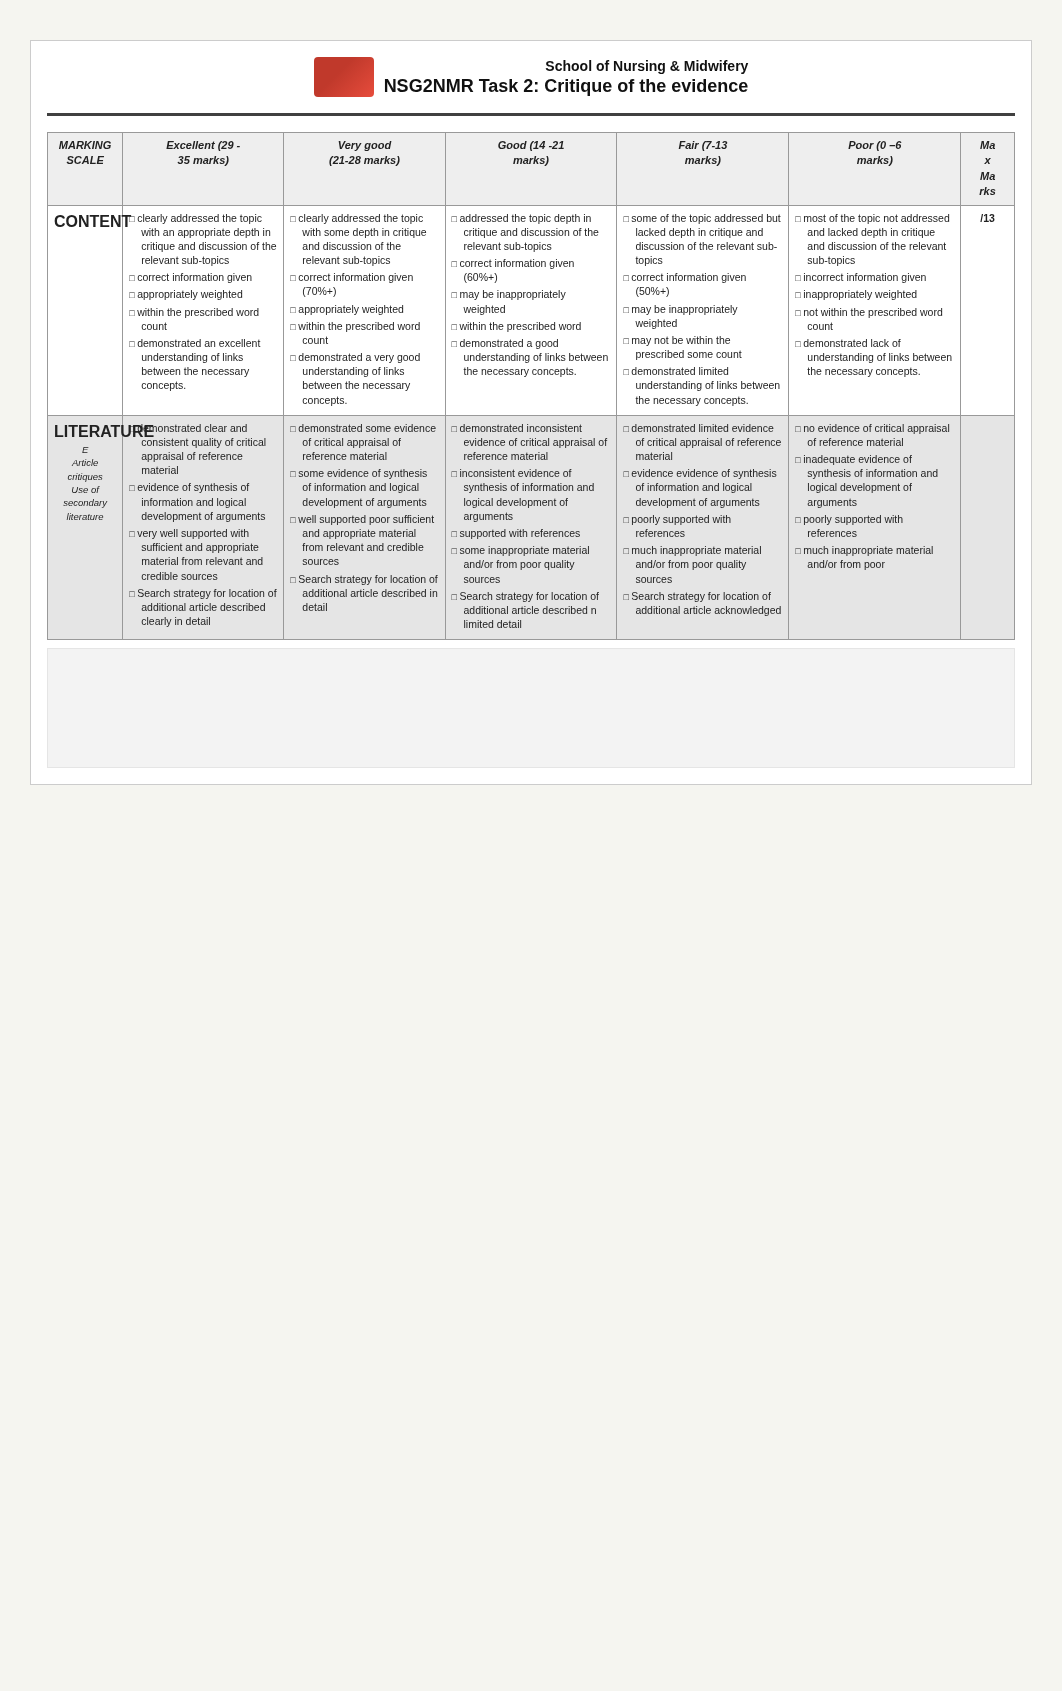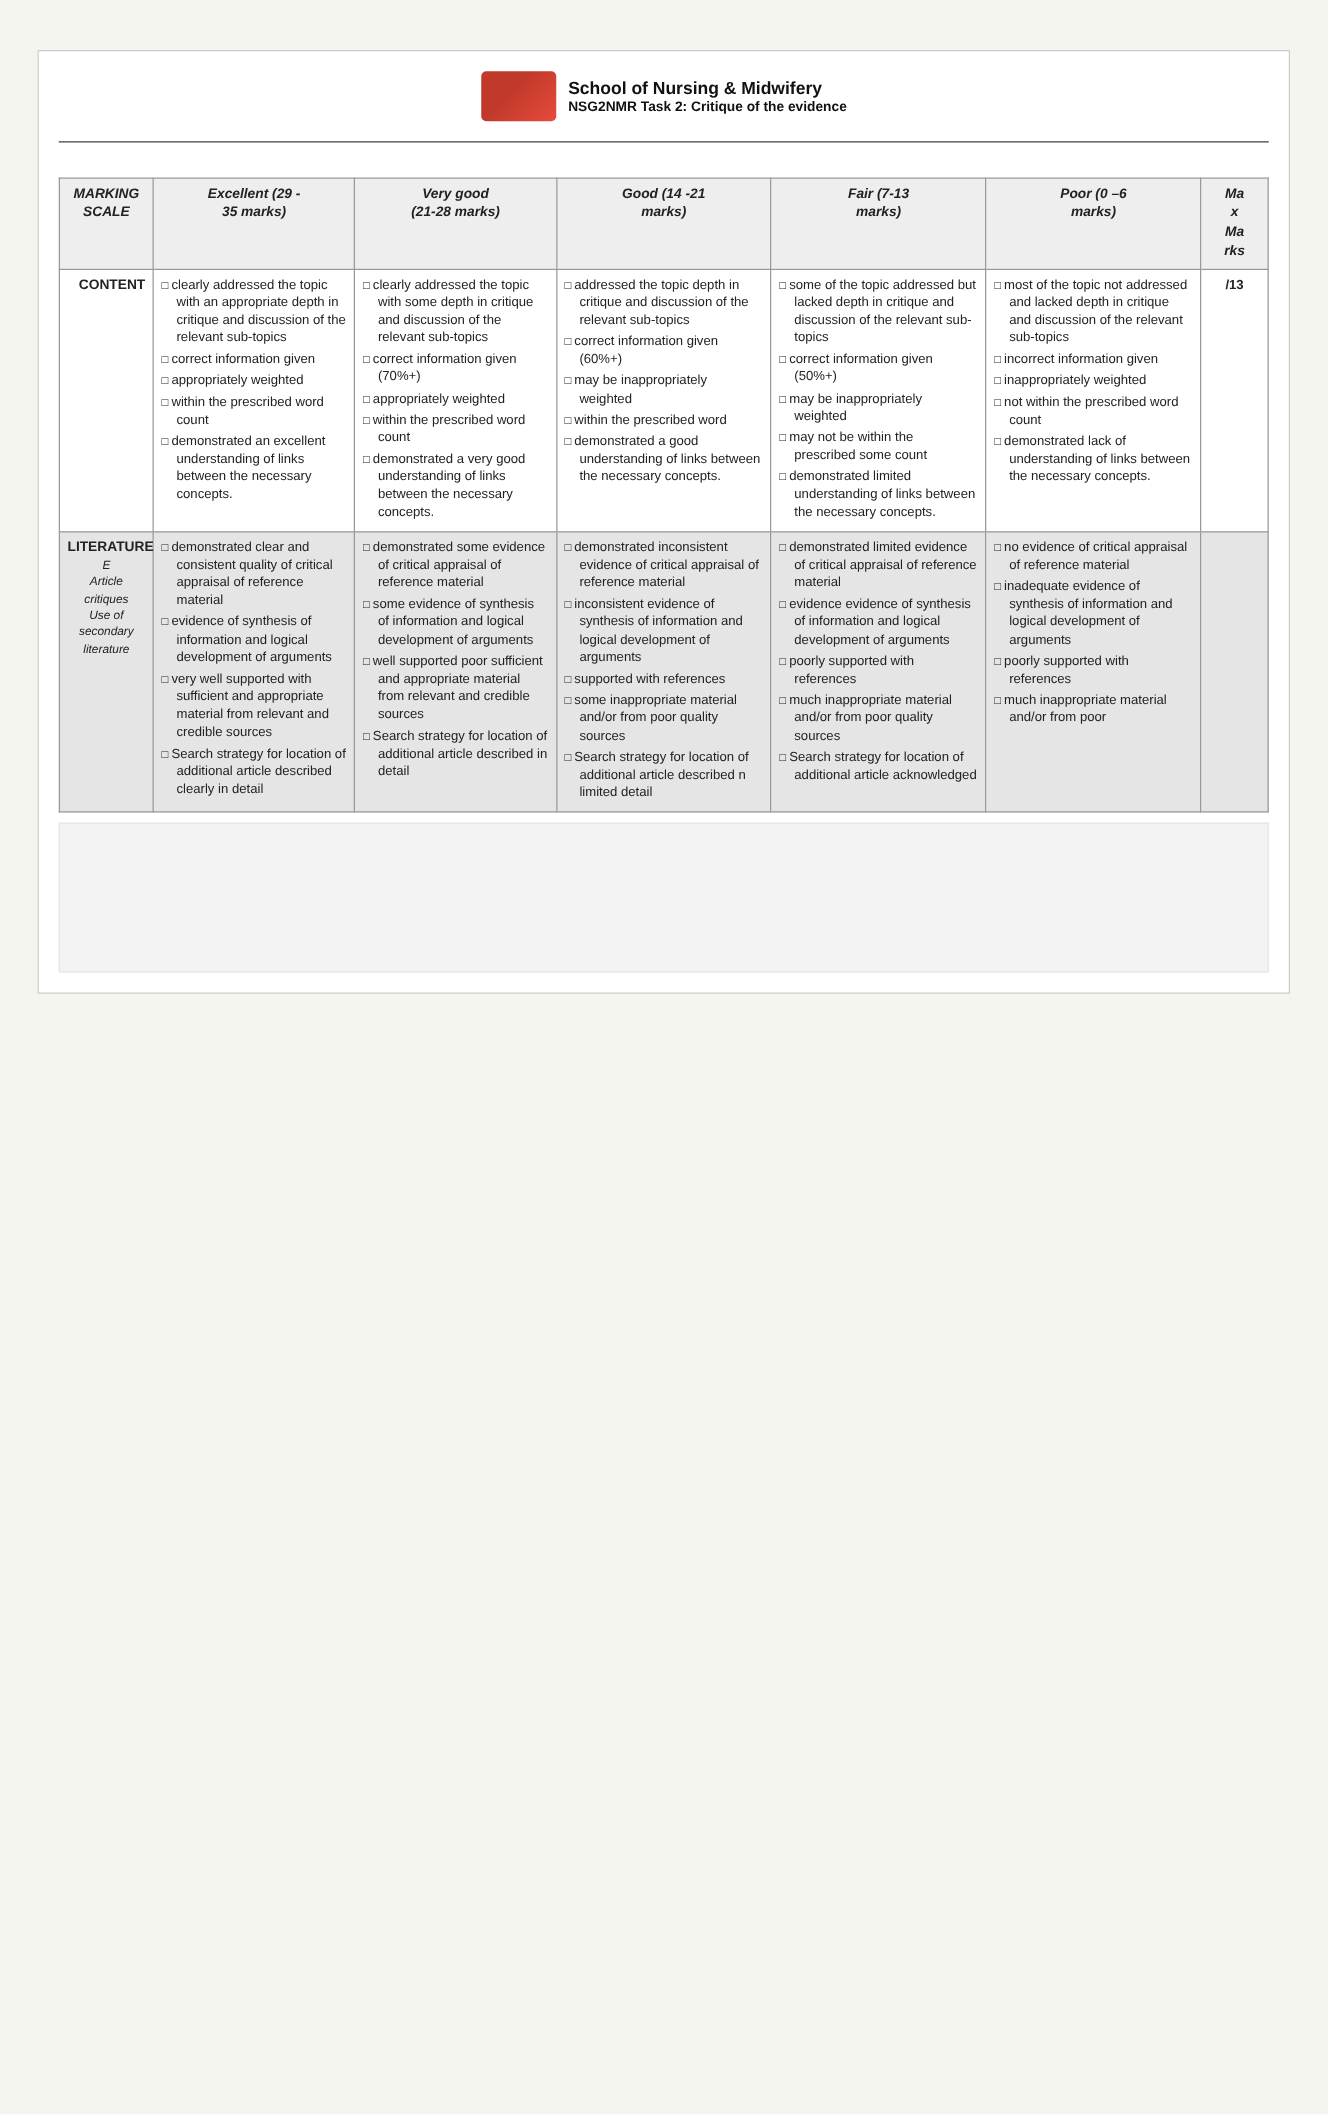"School of Nursing & Midwifery" .rubric-header { border-bottom: 1px solid #404040 -> 3px solid #404040; margin-bottom: 28px -> 16px; text-align: left -> right }
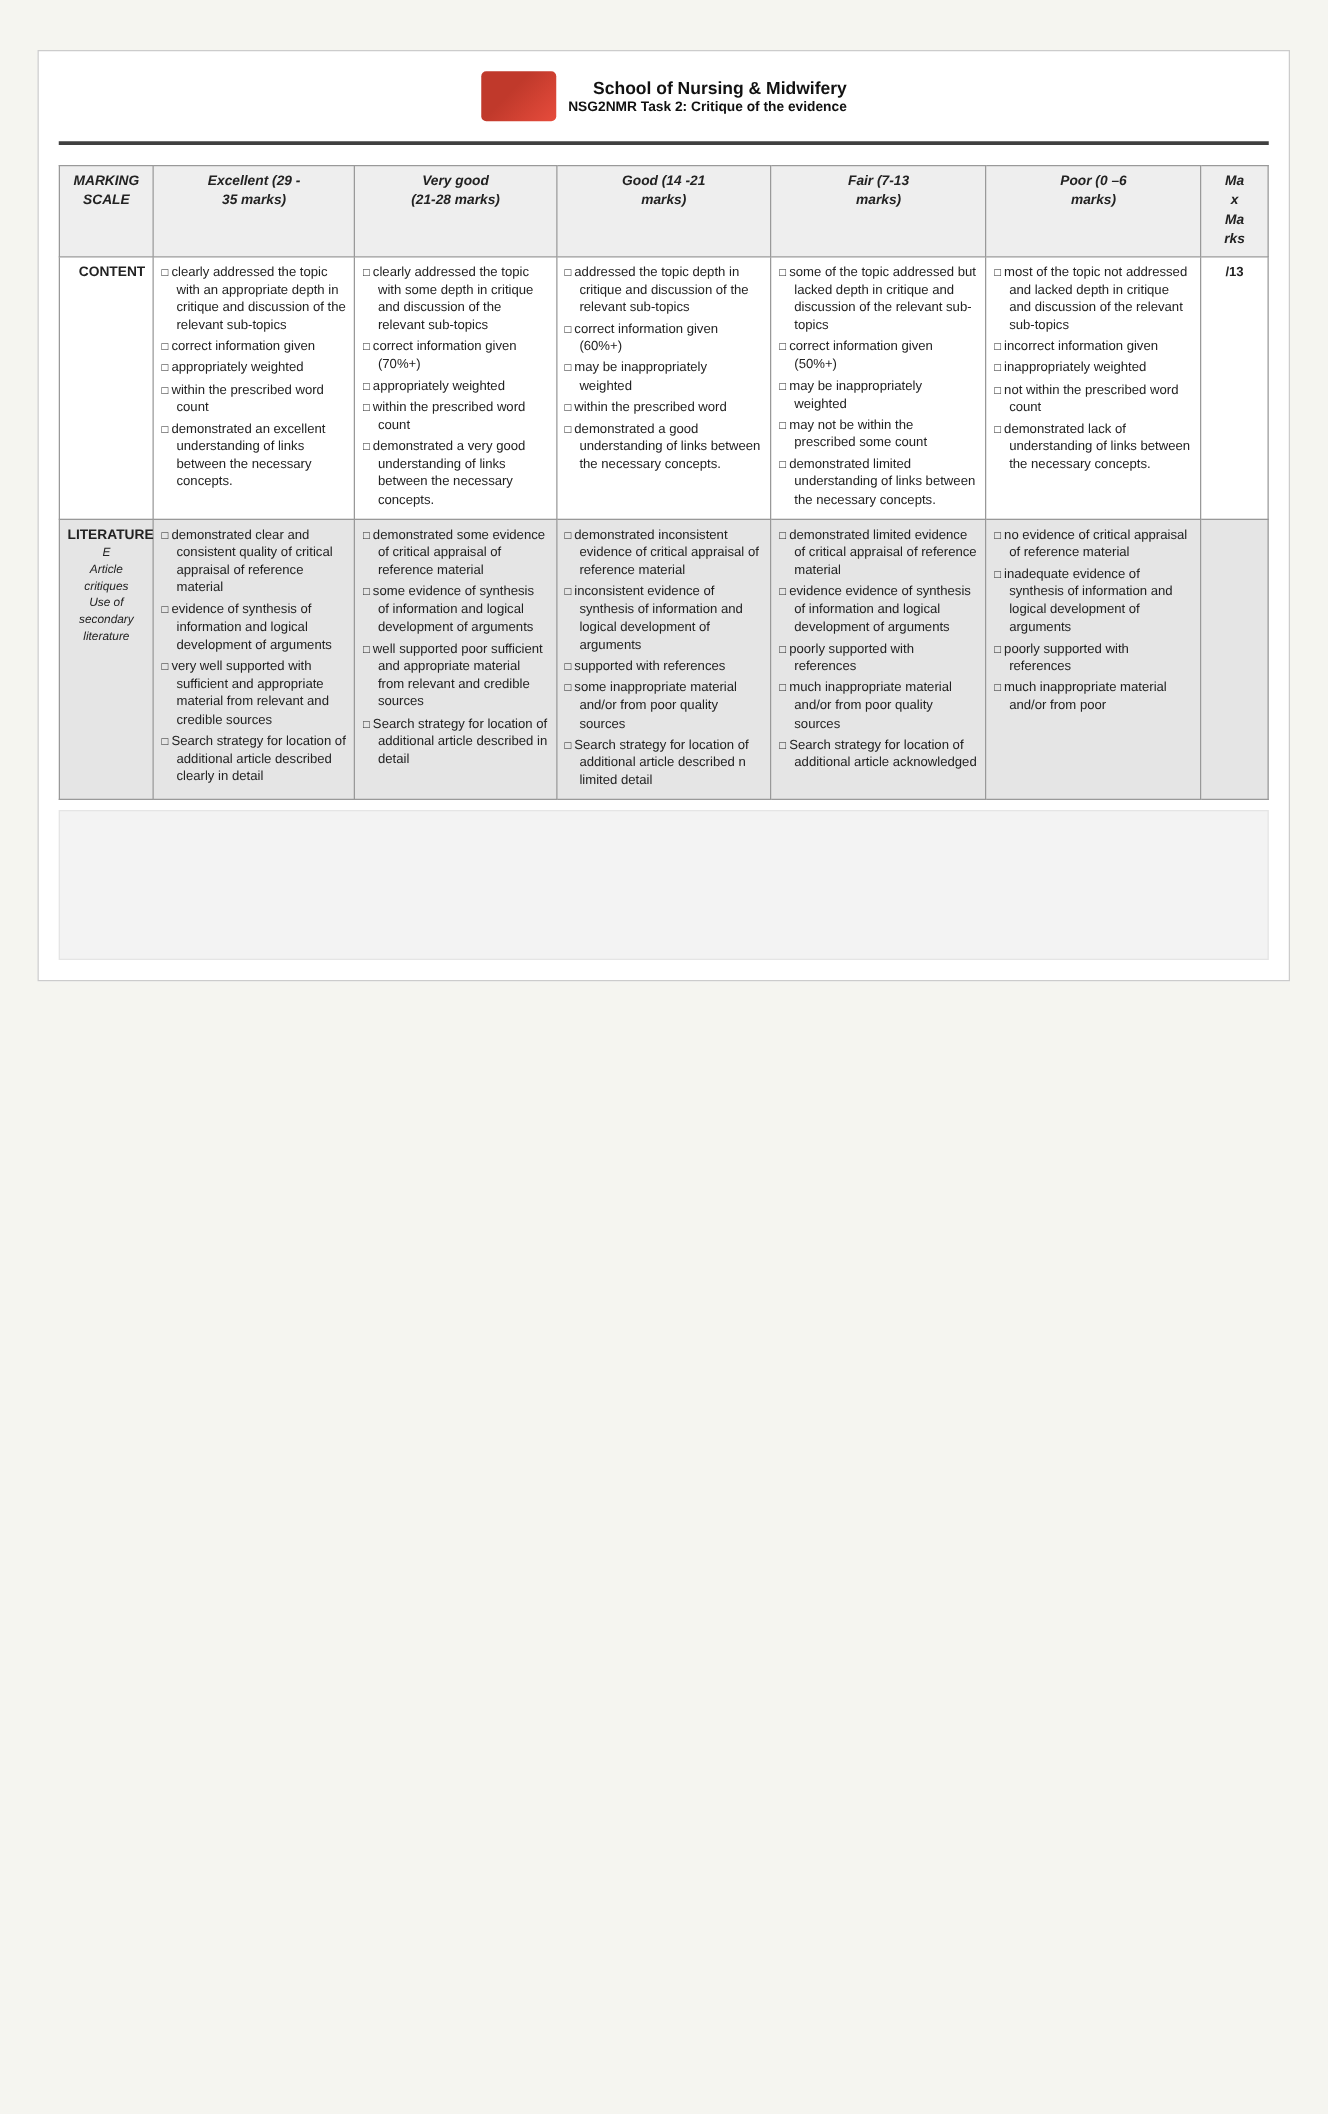"NSG2NMR Task 2: Critique of" .rubric-header .task-name { font-size: 11px -> 18px }
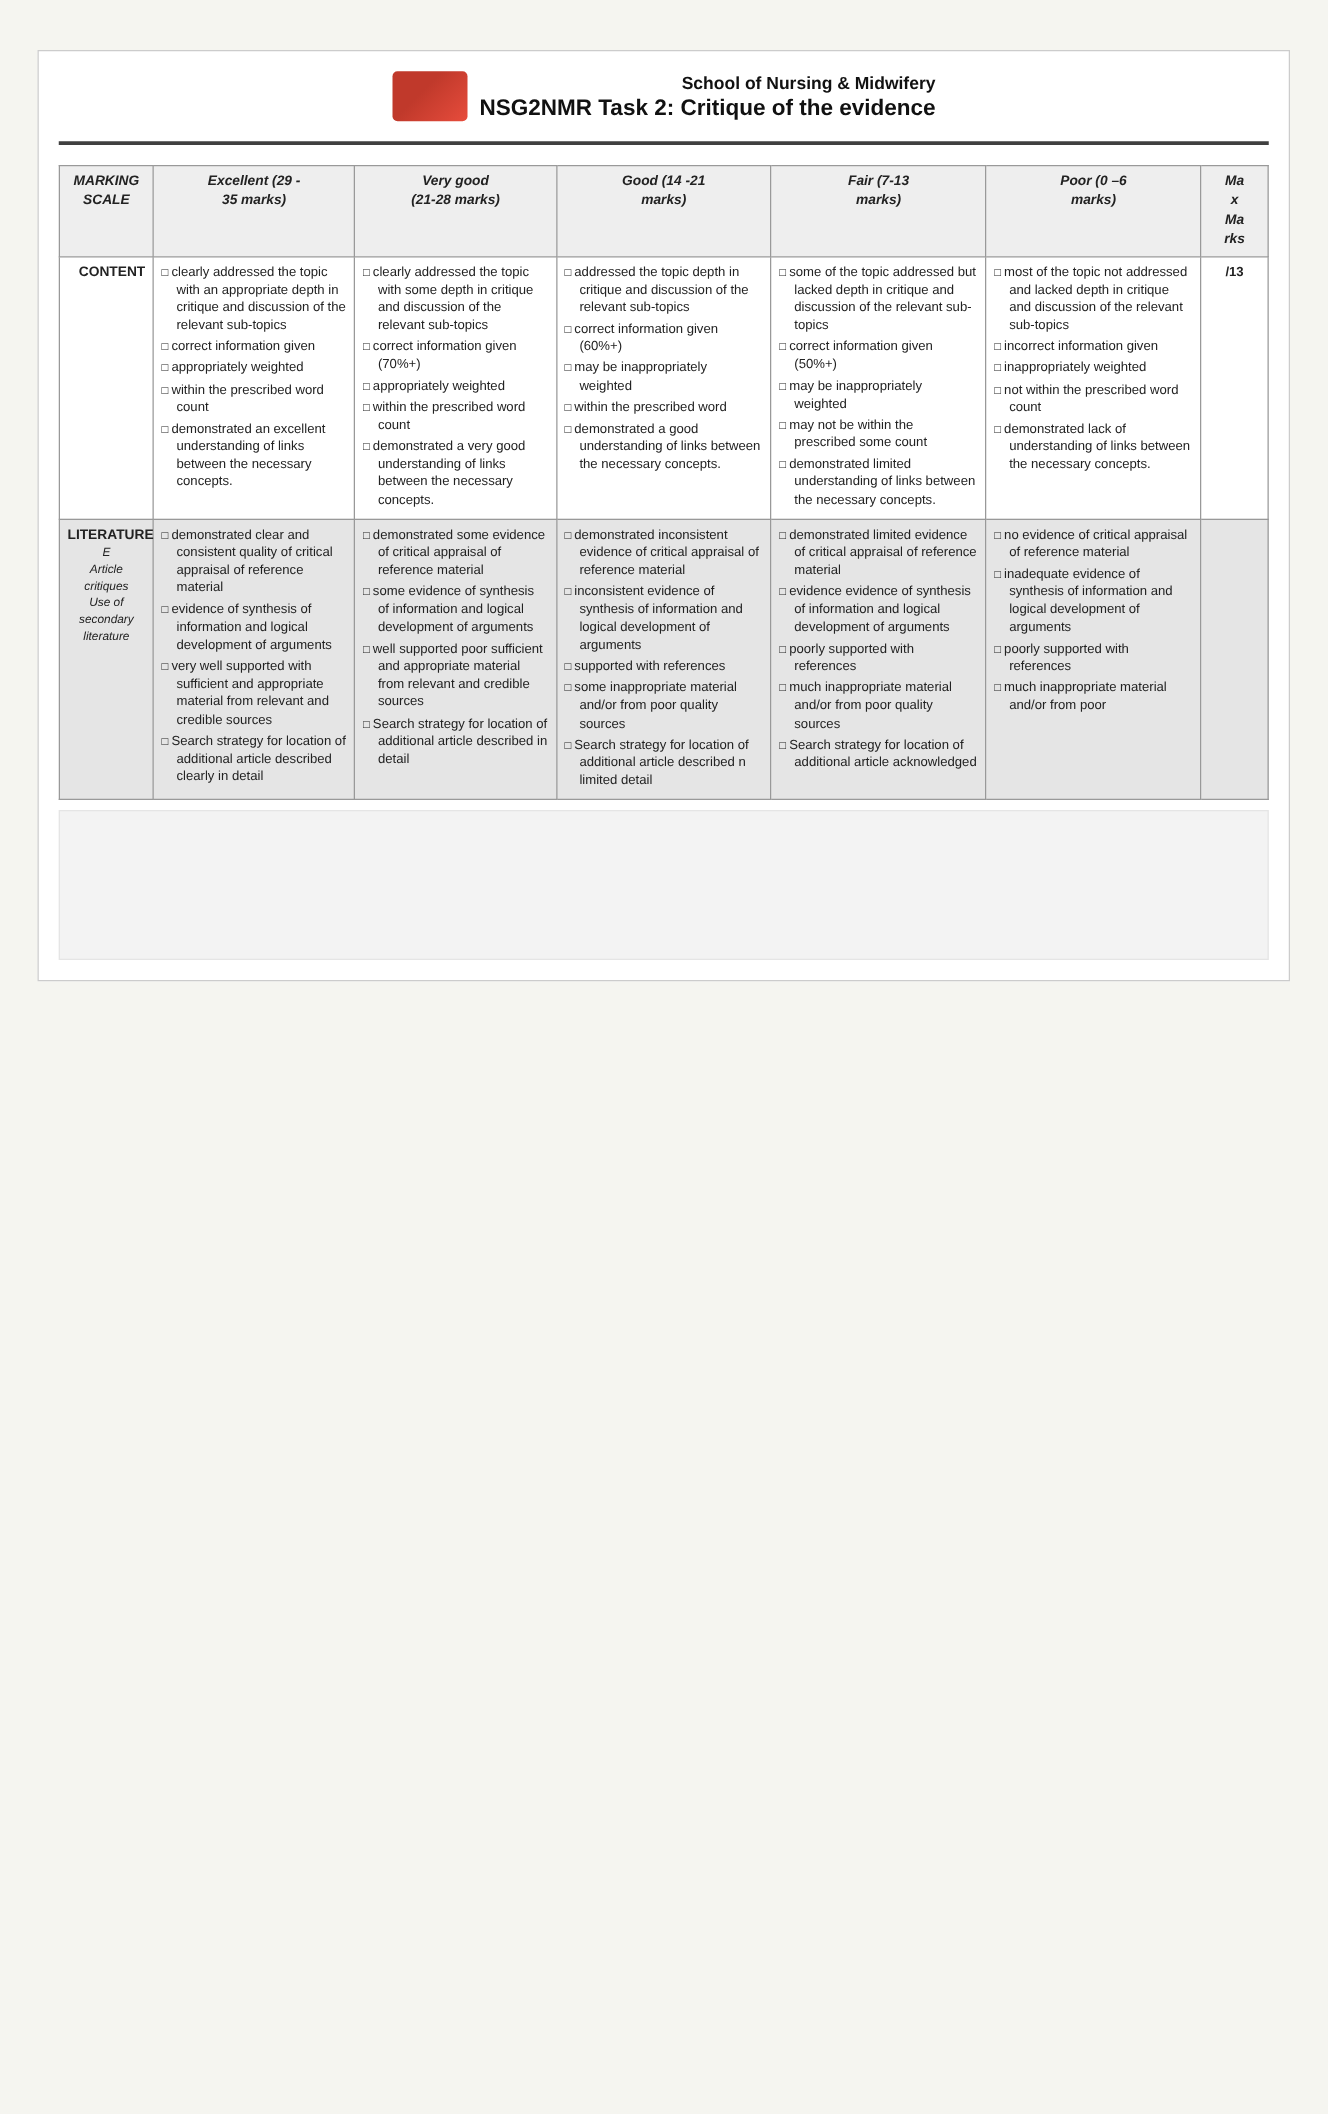"CONTENT" .row-label { font-size: 11px -> 16px; text-align: right -> left }
